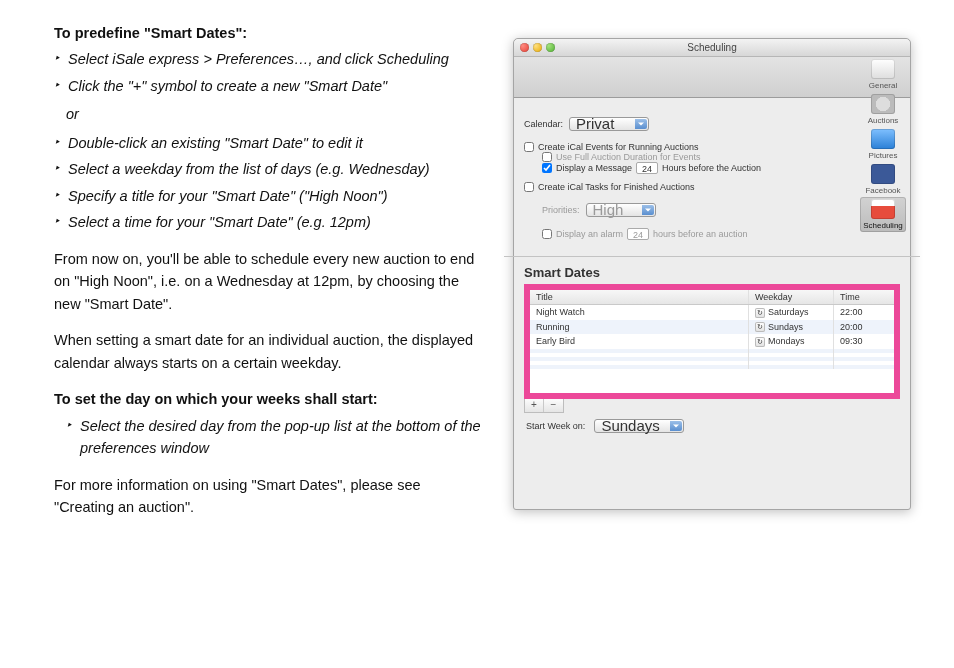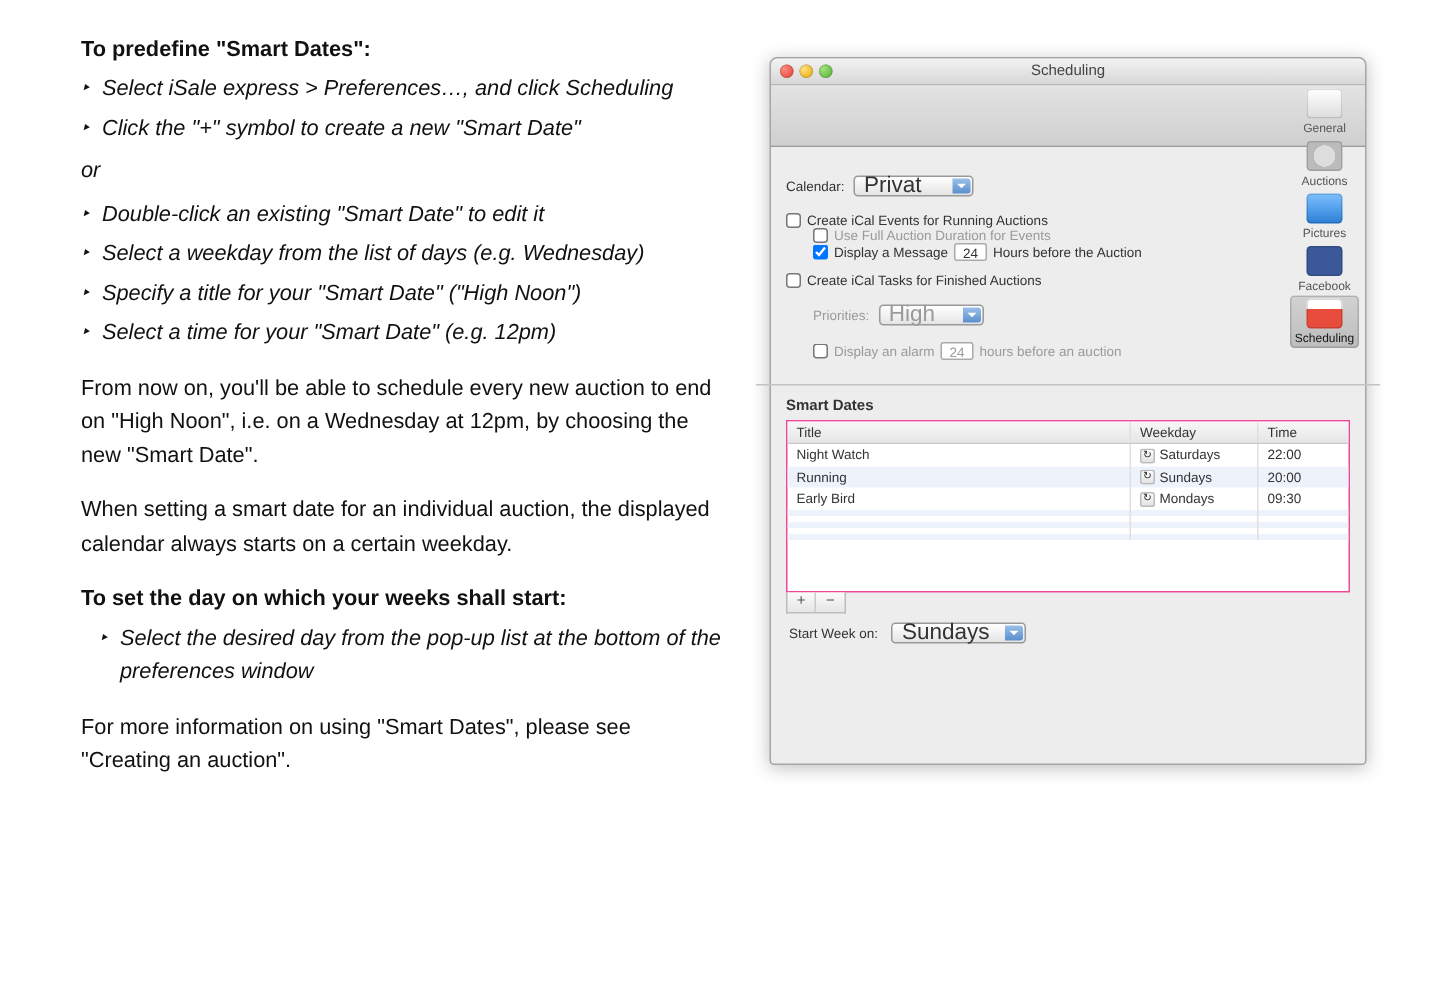"or" .doc .or { margin: 6px 0 -> 6px 12px }
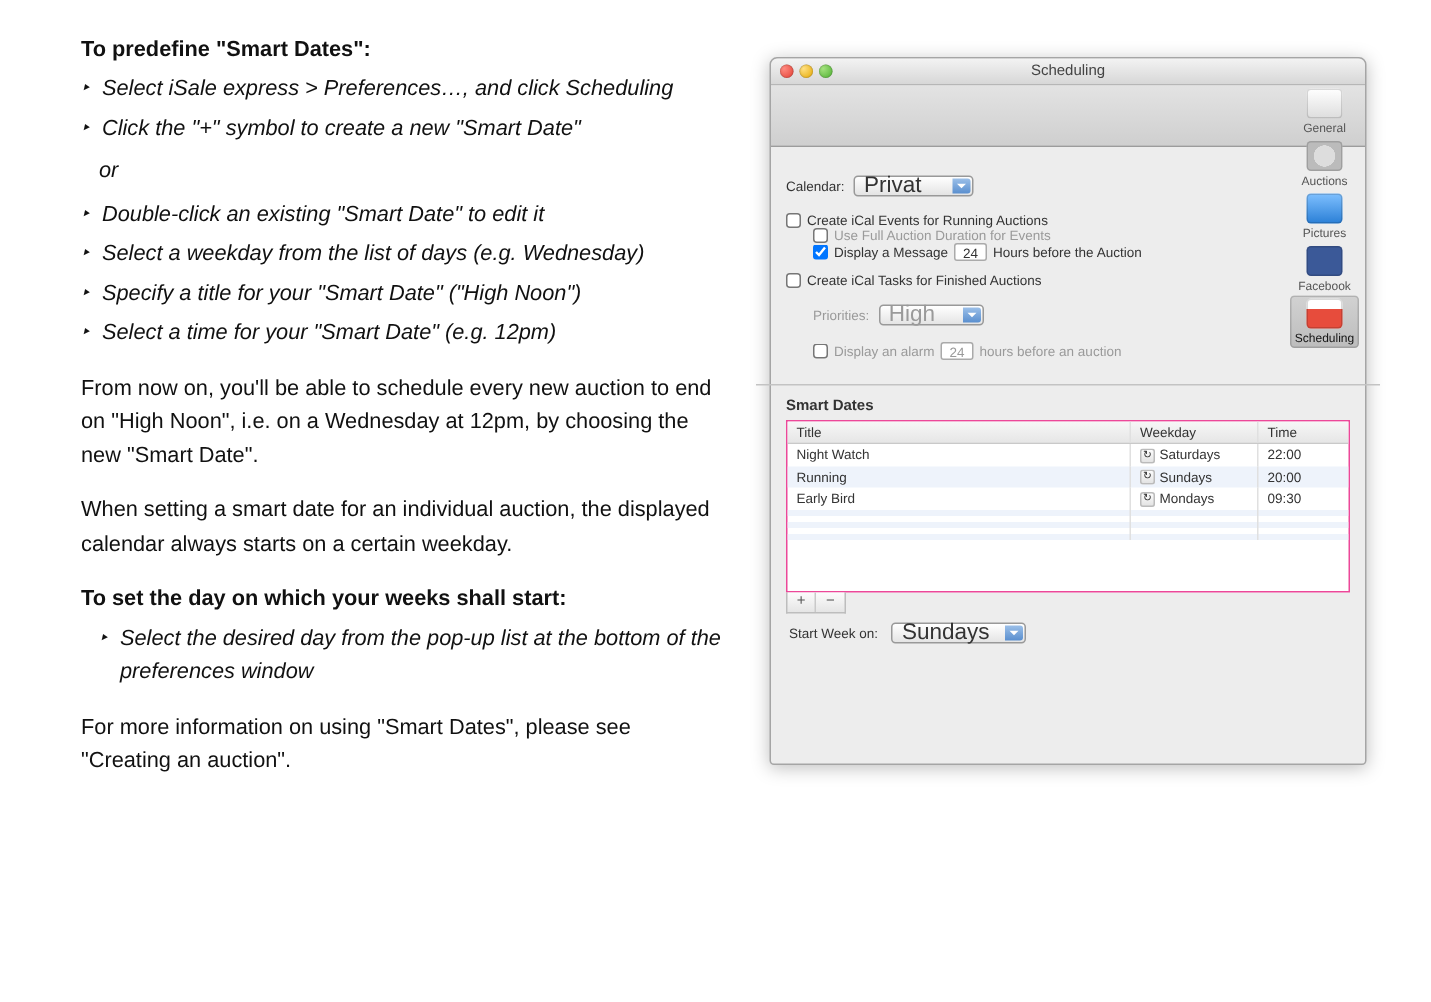"Smart Dates" .sd-title { font-size: 10px -> 13px }
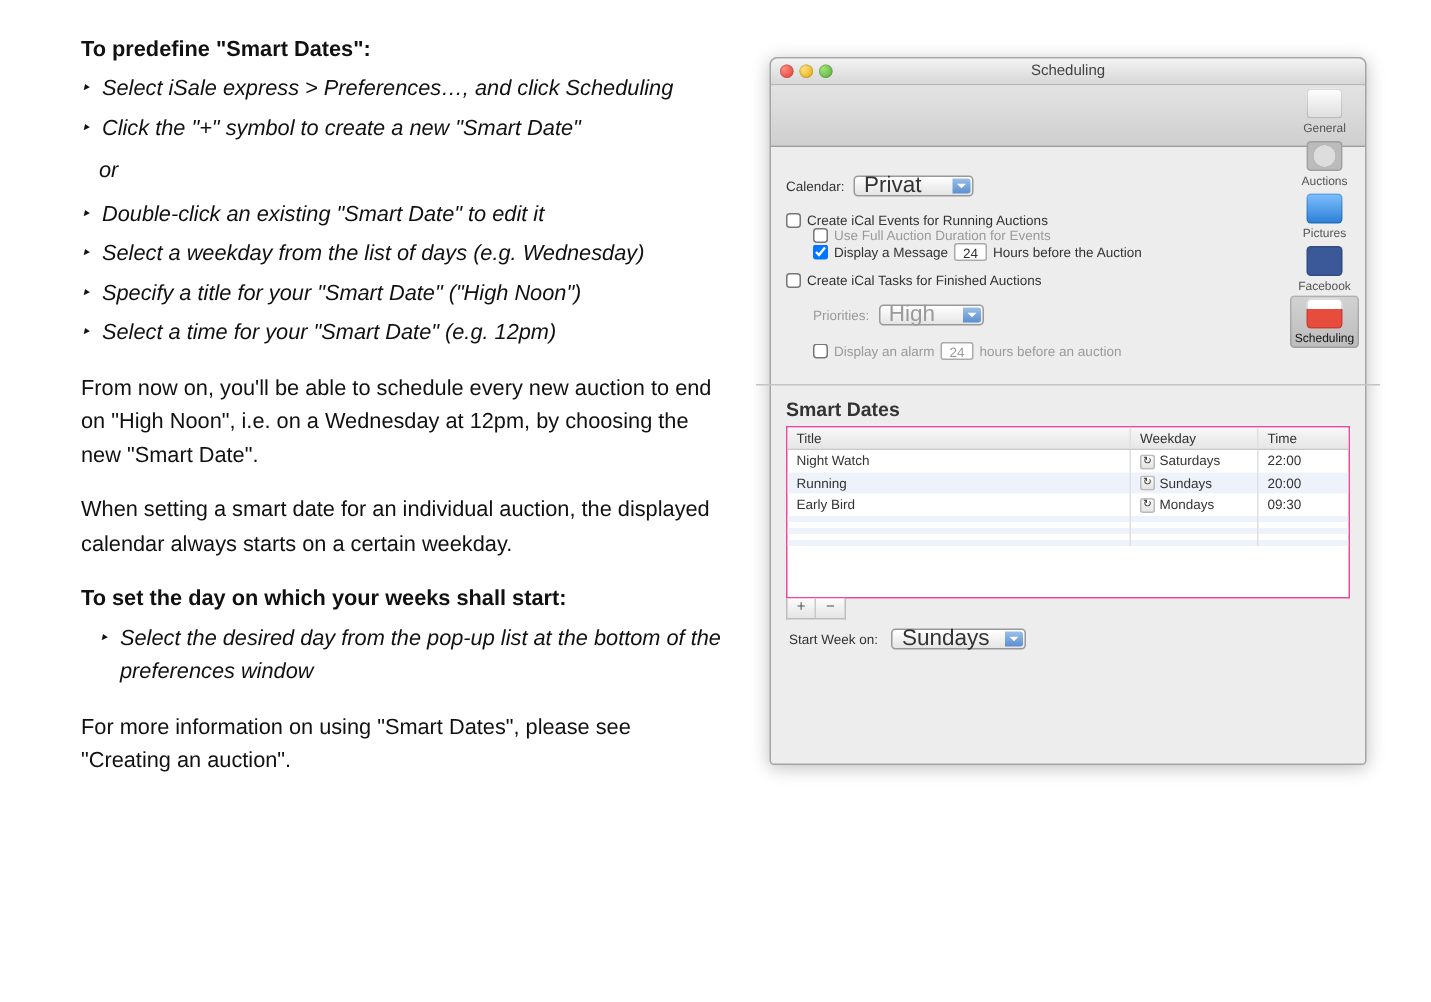"Title" .sd-table { border: 1px solid #ec4899 -> 6px solid #ec4899 }
